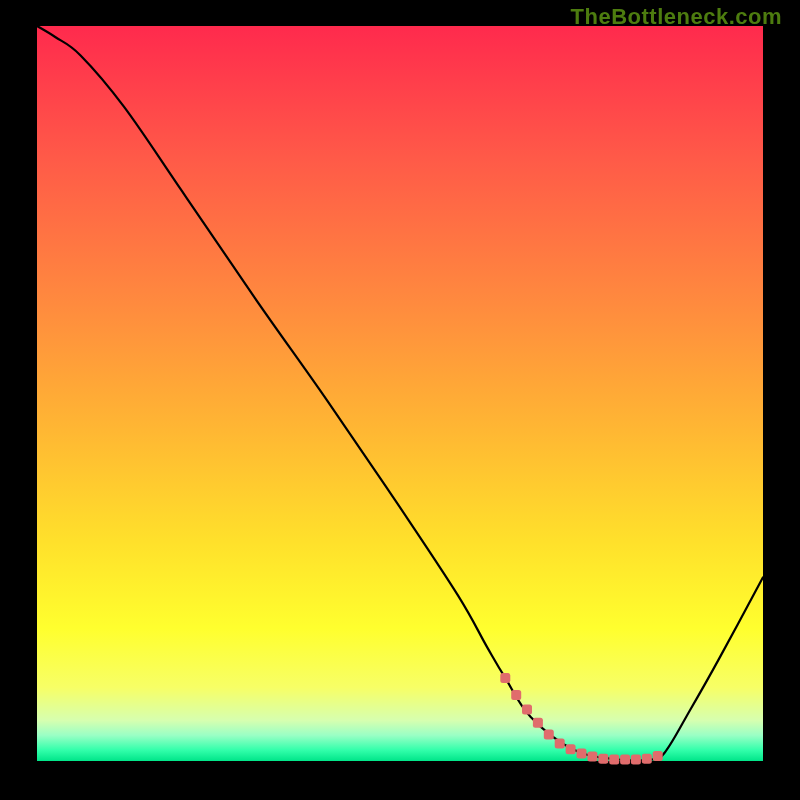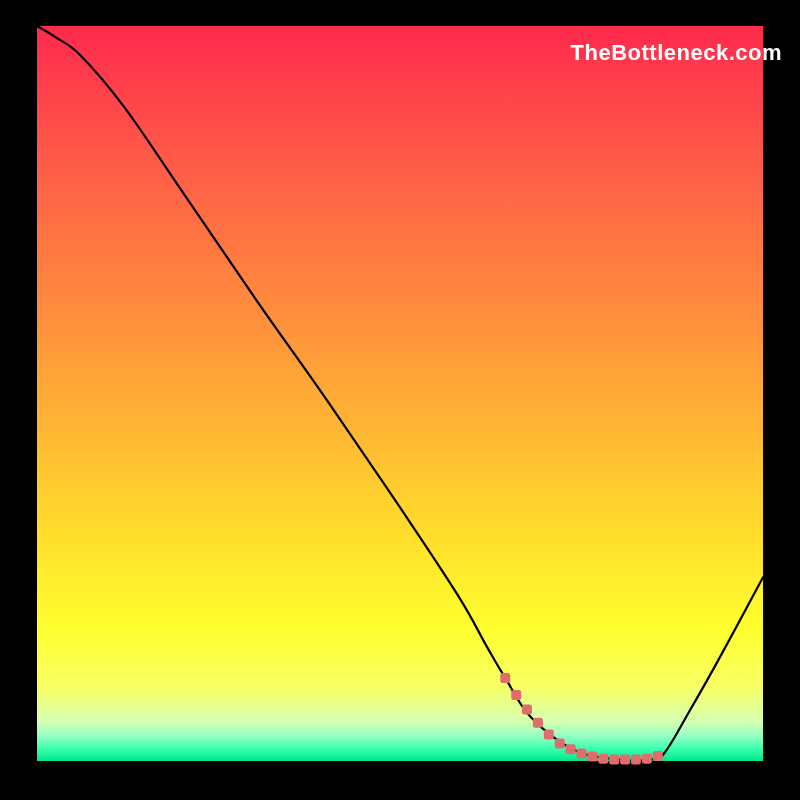"TheBottleneck.com" .watermark { color: #ffffff -> #4d7c0f; margin-top: 36px -> none }
